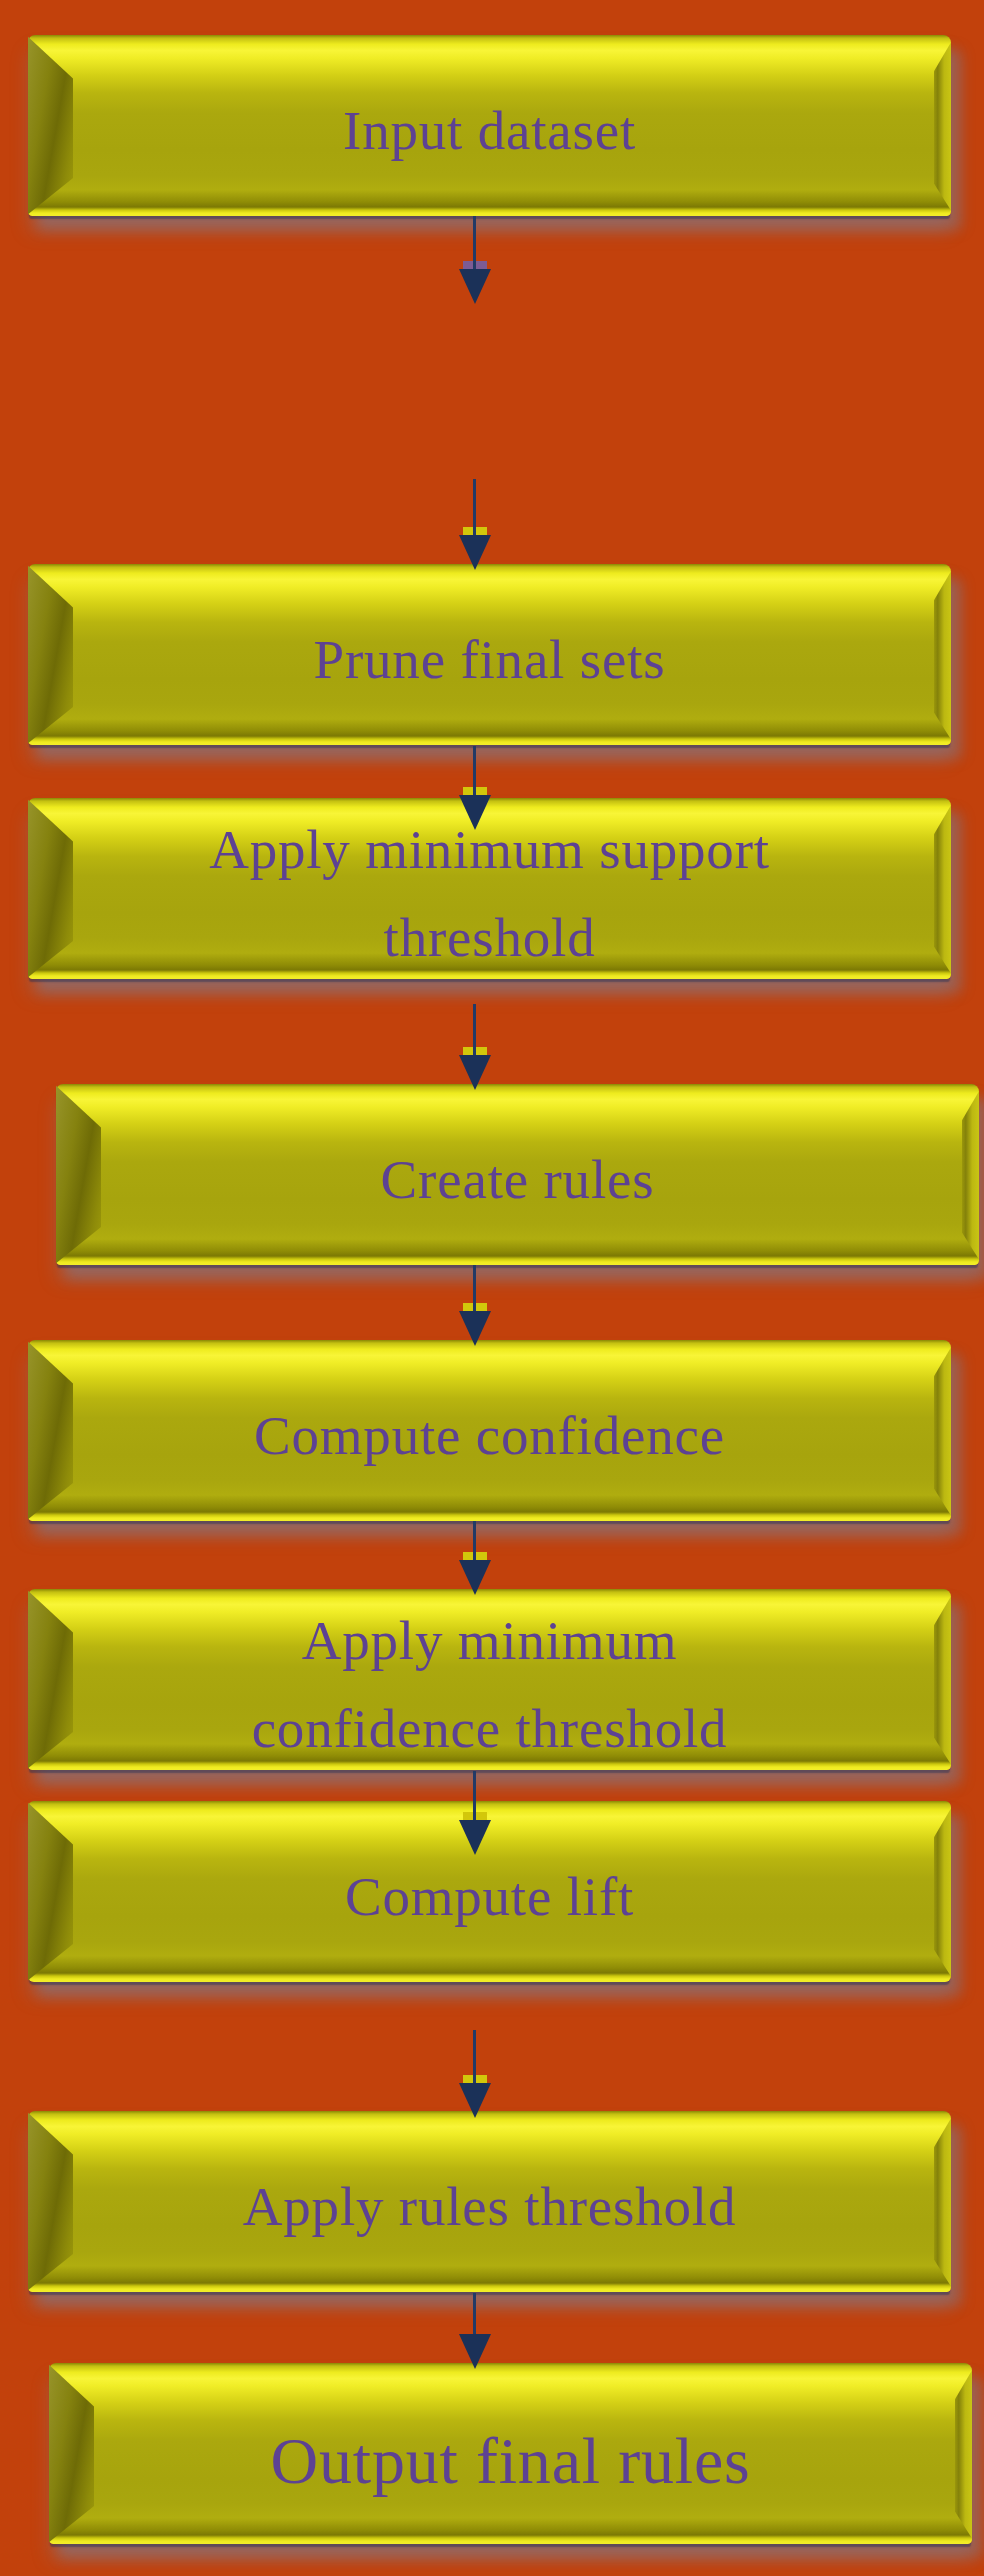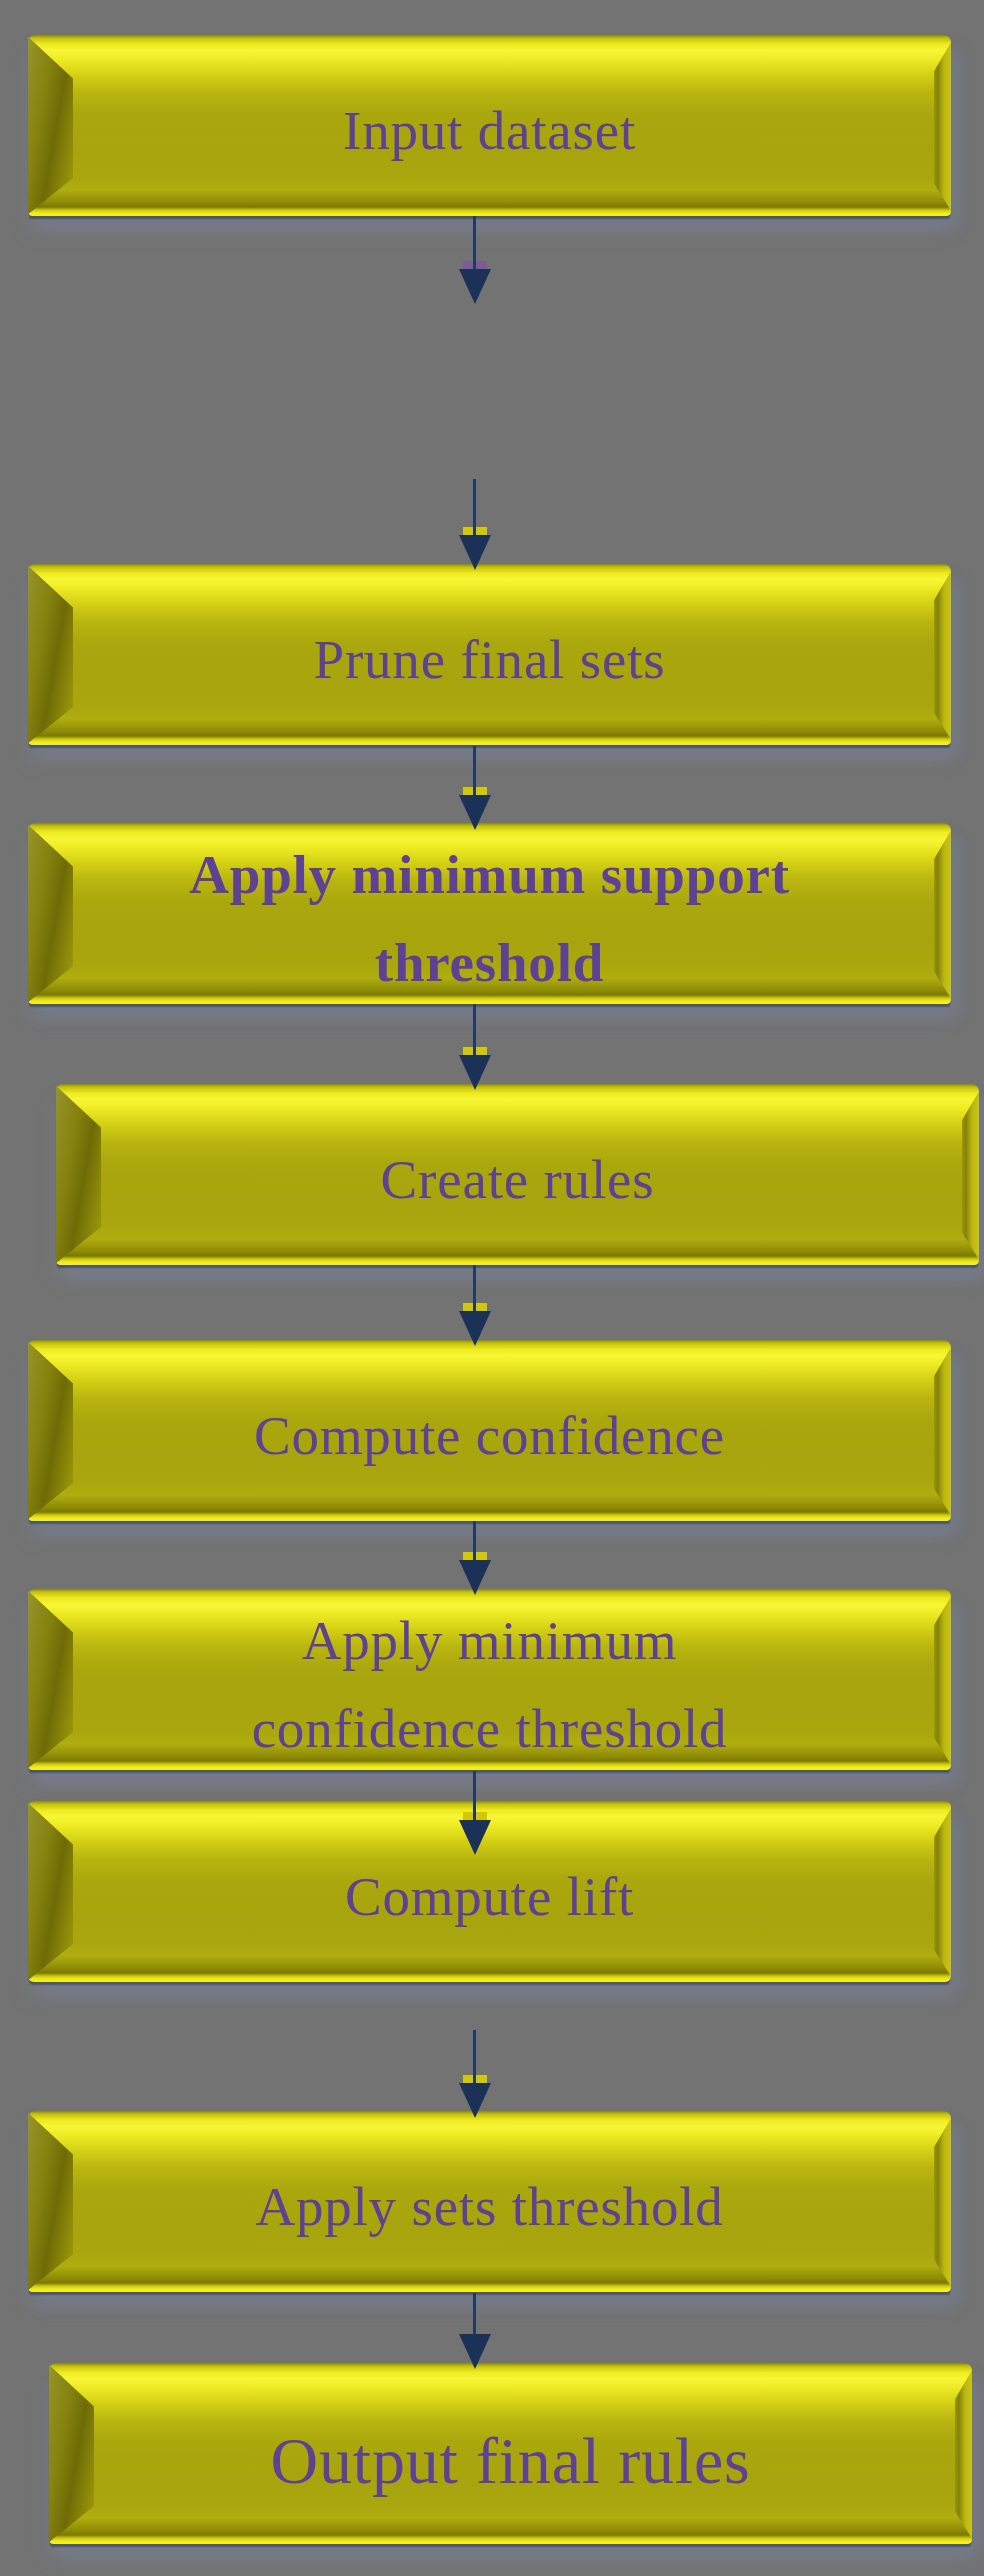"Input dataset" .canvas { background: #737373 -> #c2410c }
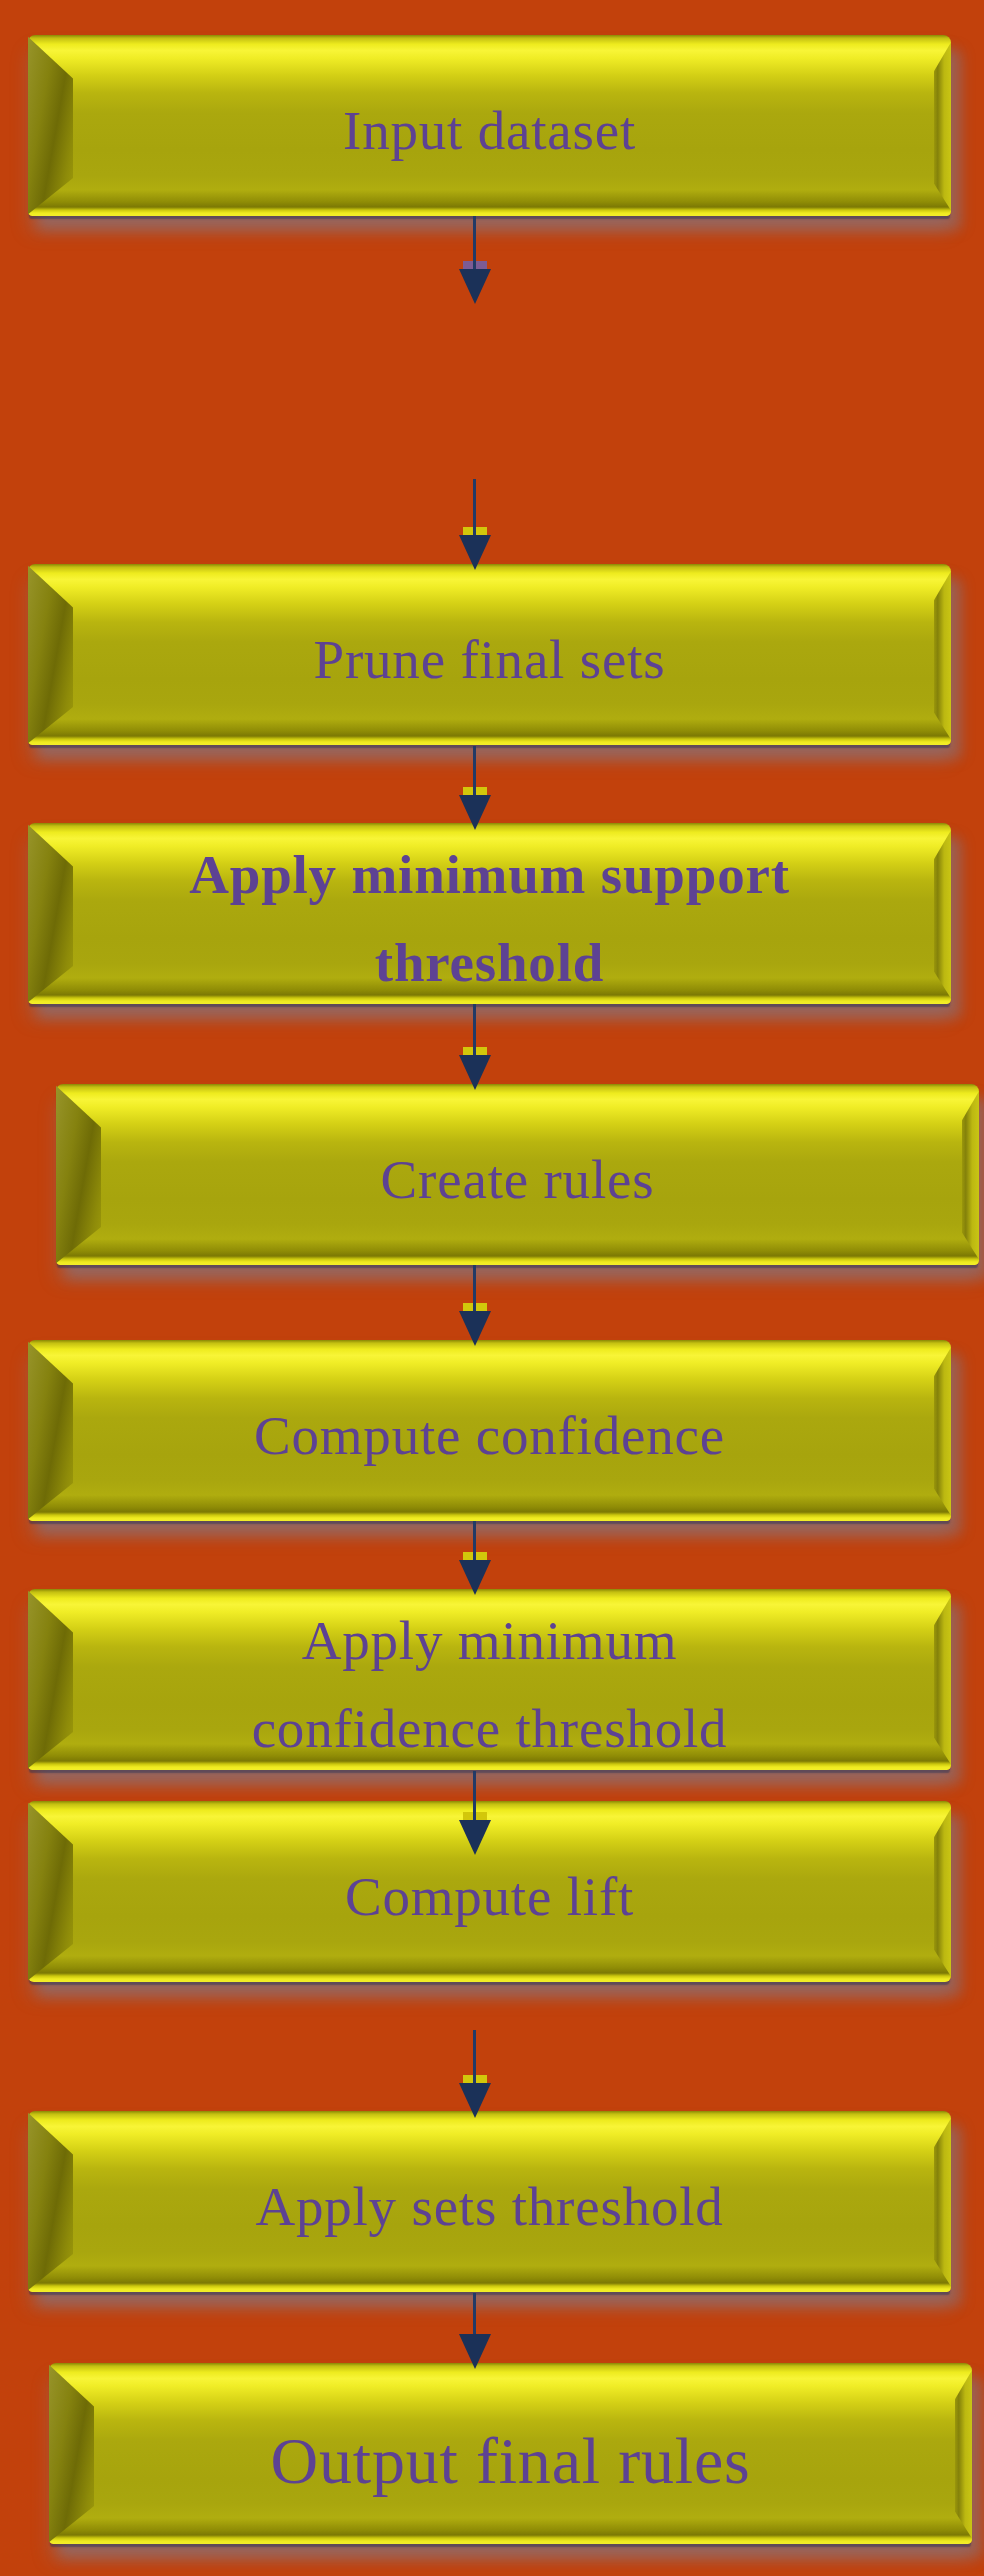"Apply minimum support" #n4 { font-weight: bold -> none; top: 823px -> 798px }
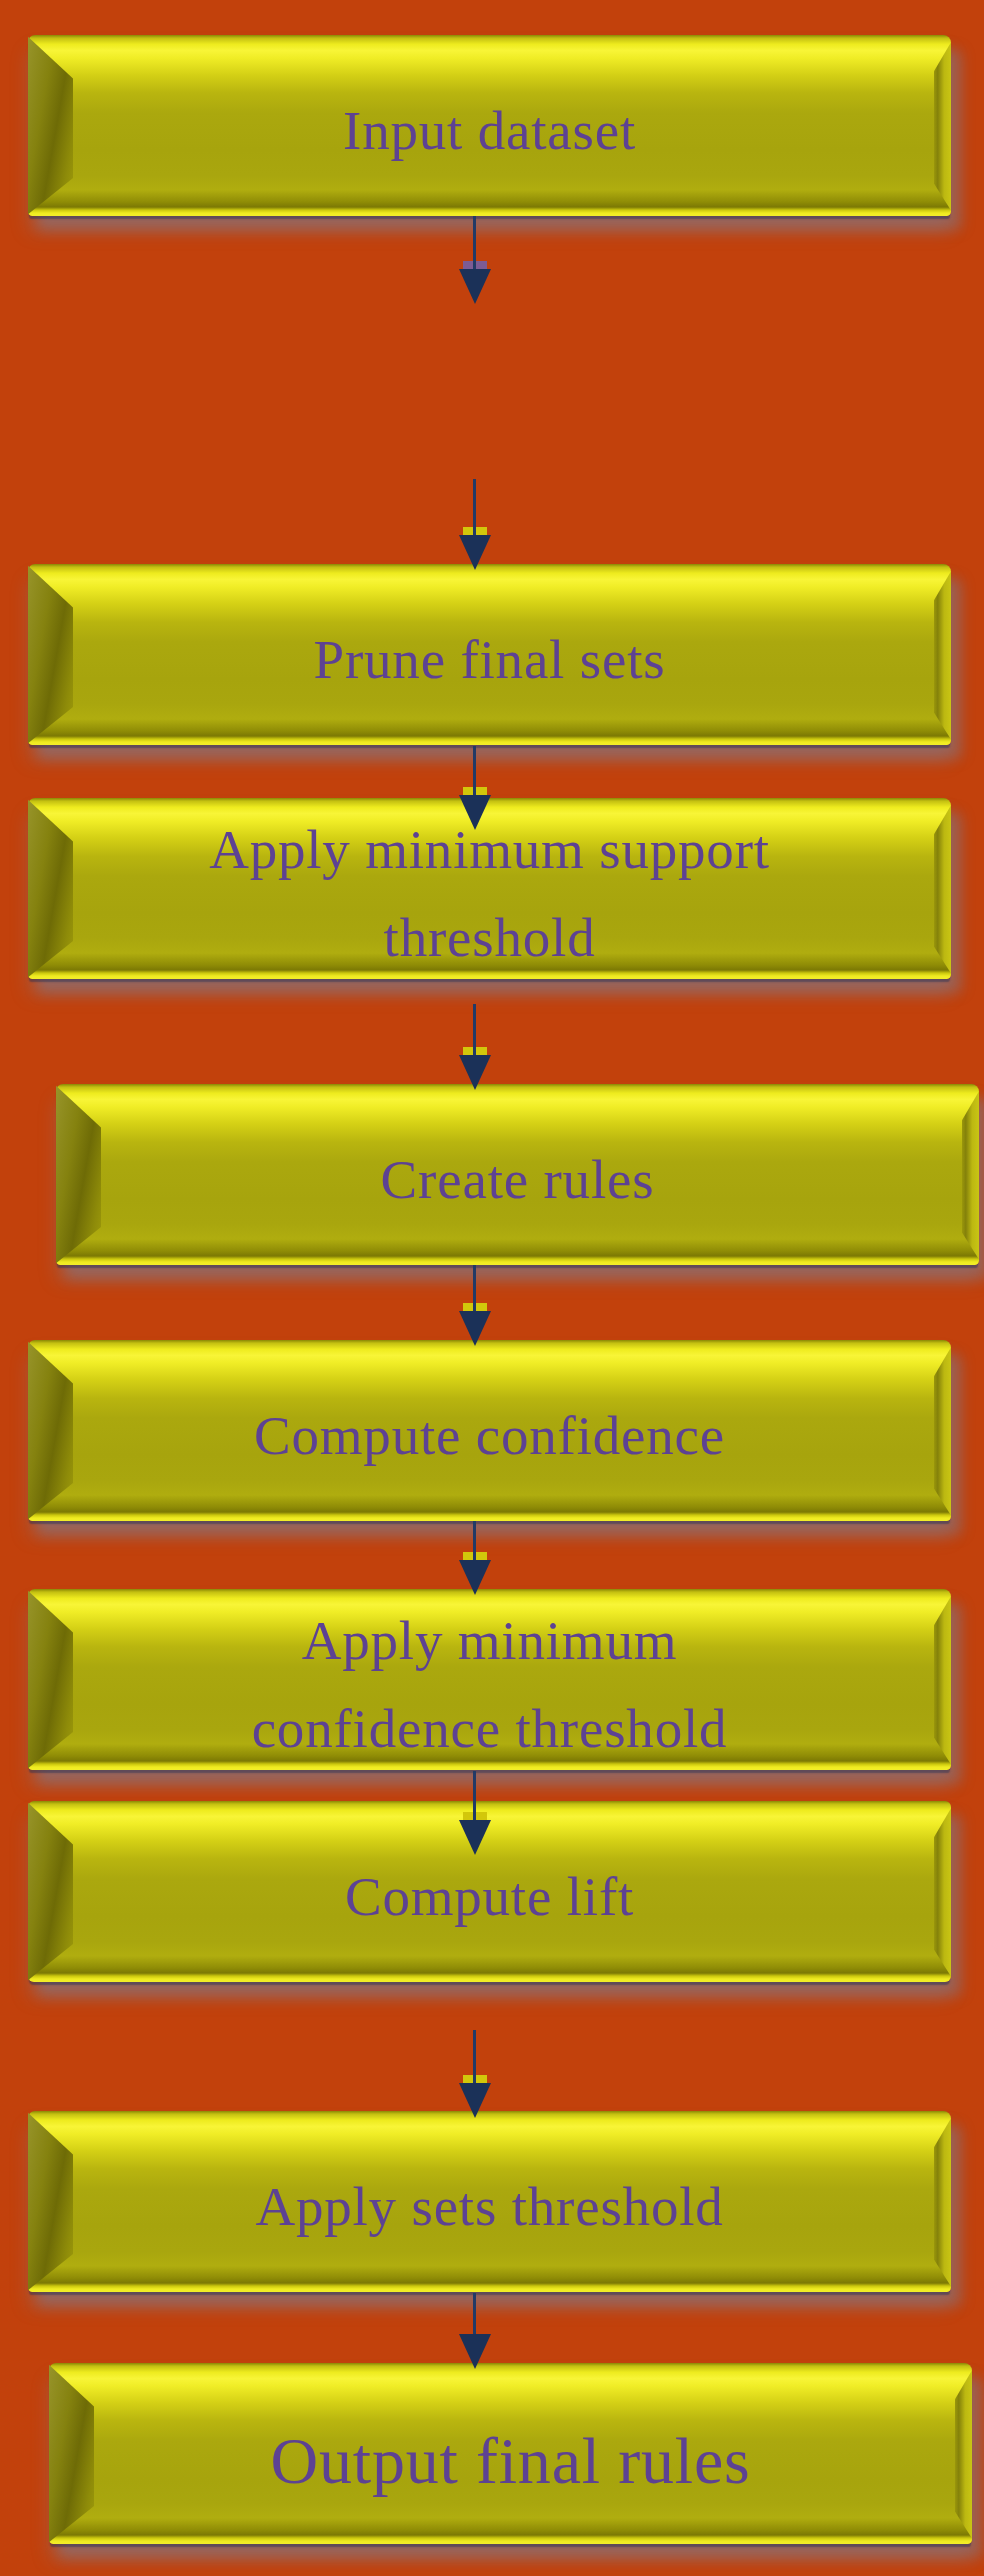"Apply sets threshold" span.node-label { text: sets -> rules }
